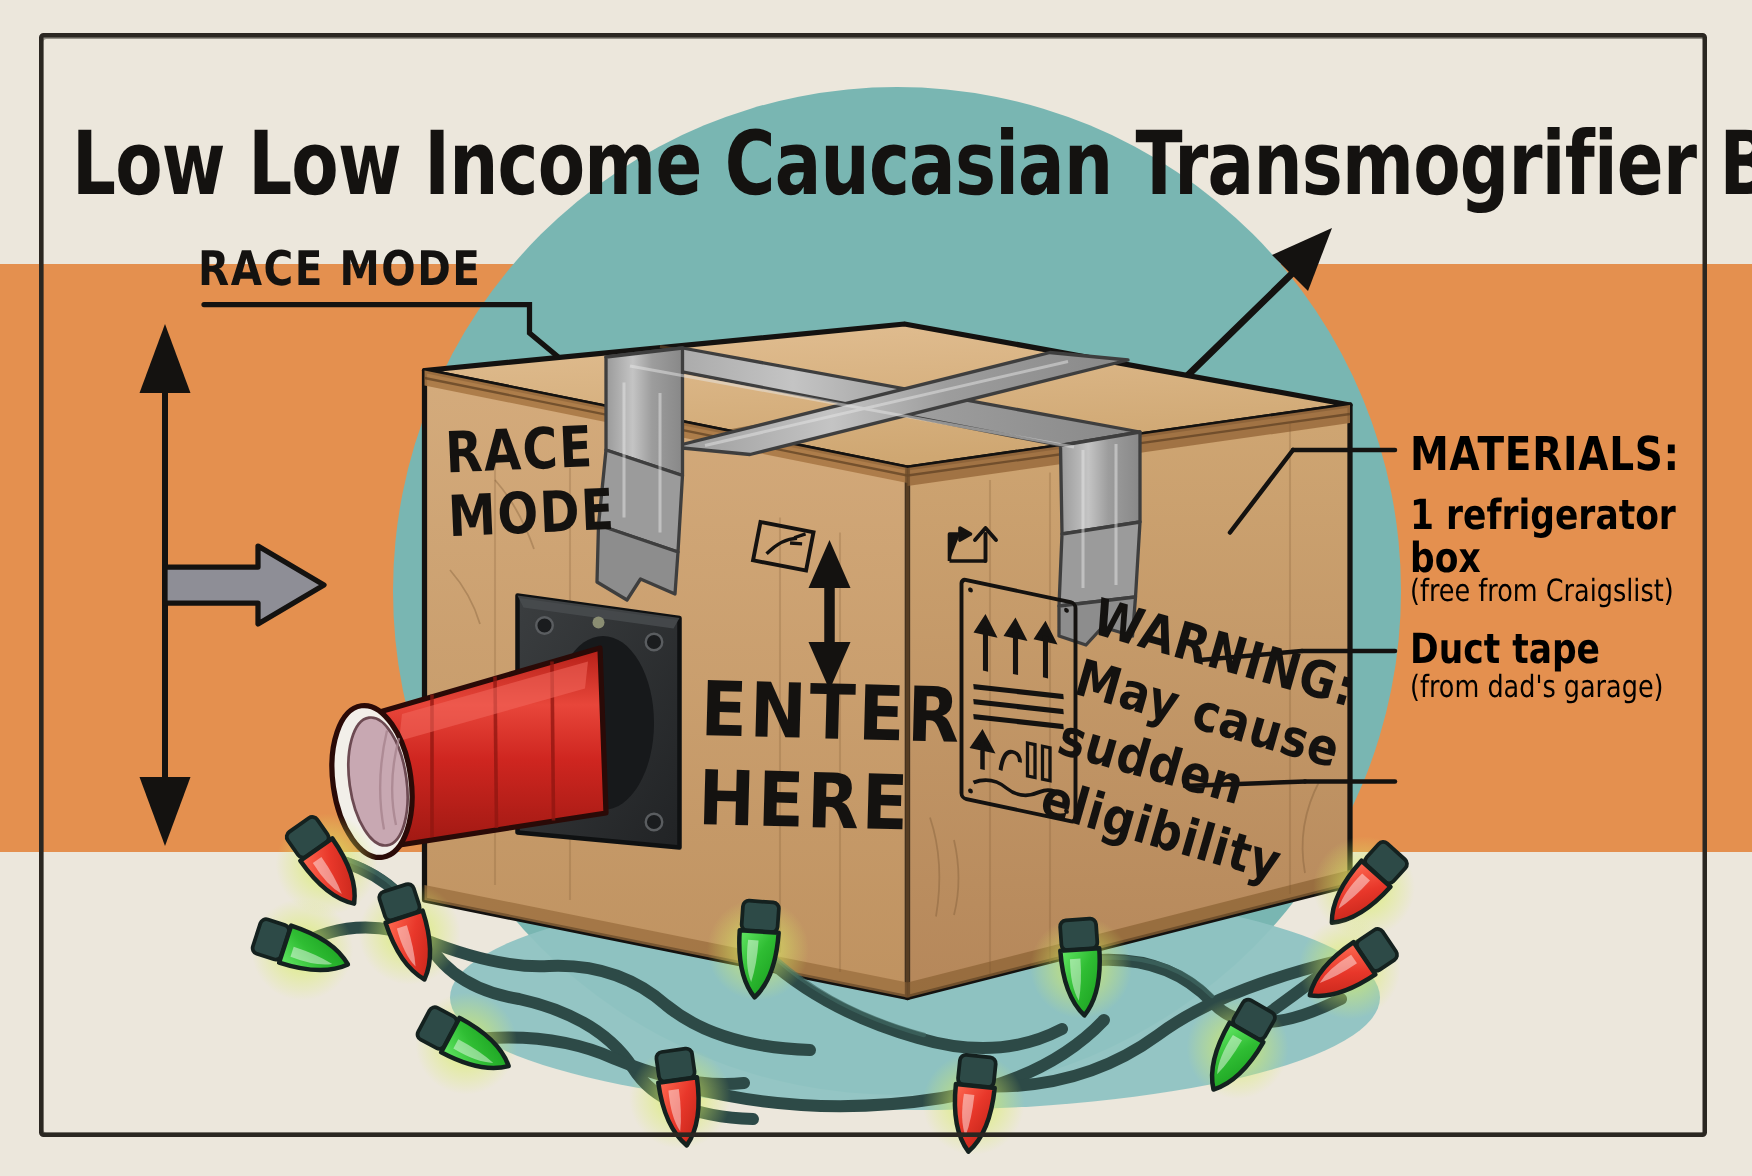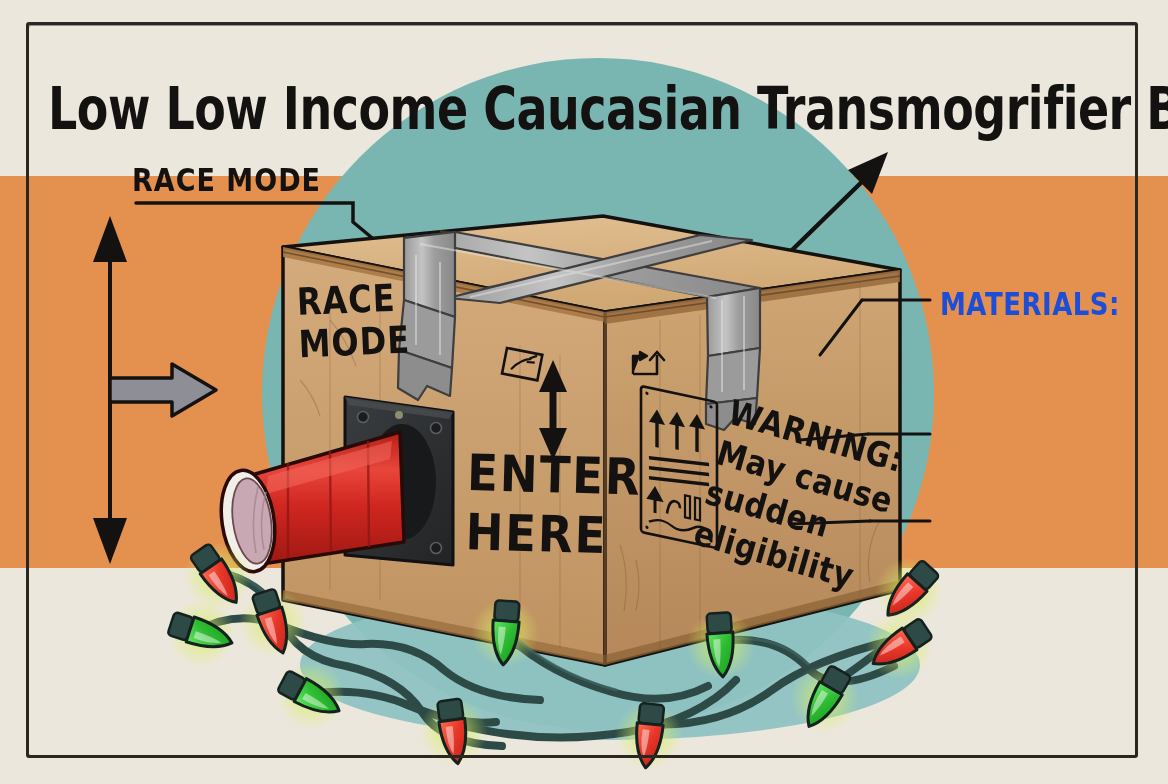"MATERIALS:" .materials { color: #1d4ed8 -> #000000 }
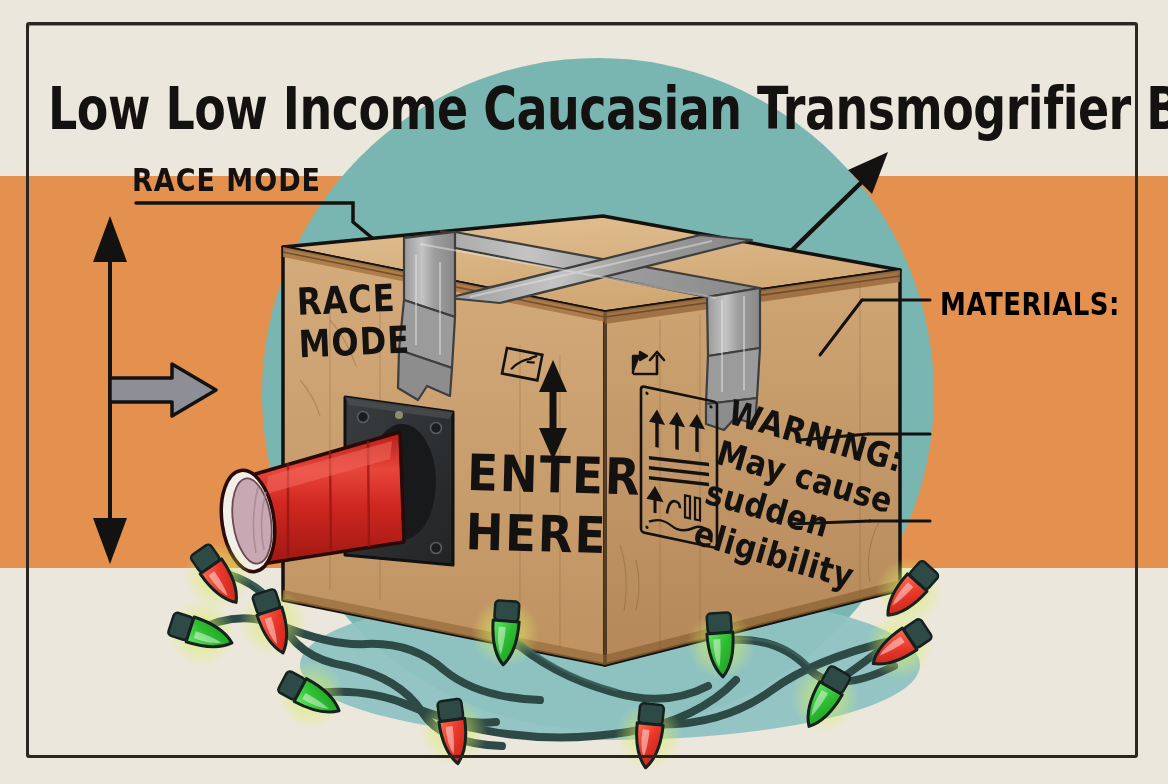"1 refrigerator box" div.mat-item { html: none -> <div> <div>1 refrigerator box</div> <div>(free from Craigslist)</div> </div> }
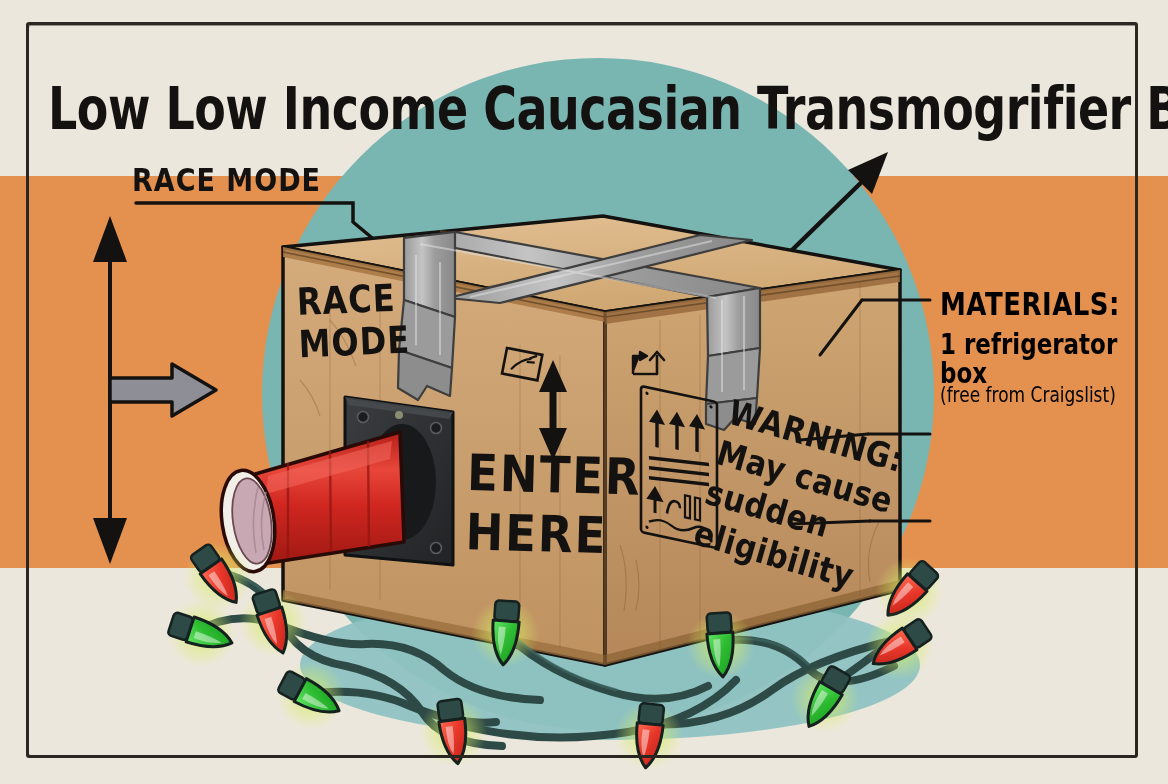"Duct tape" div.mat-item { html: none -> <div> <div>Duct tape</div> <div>(from dad's garage)</div> </div> }
